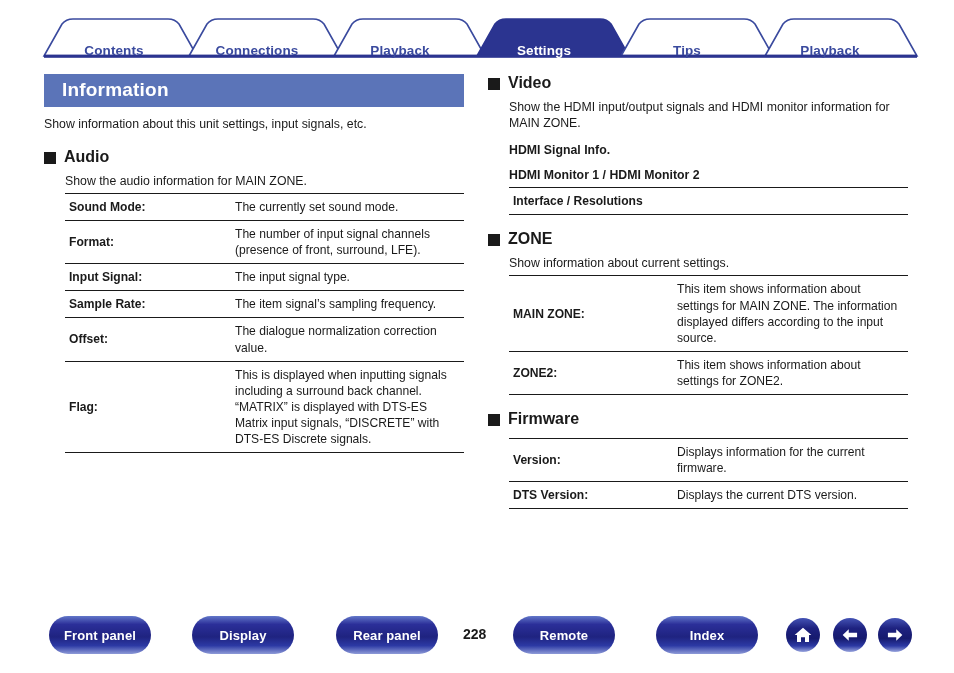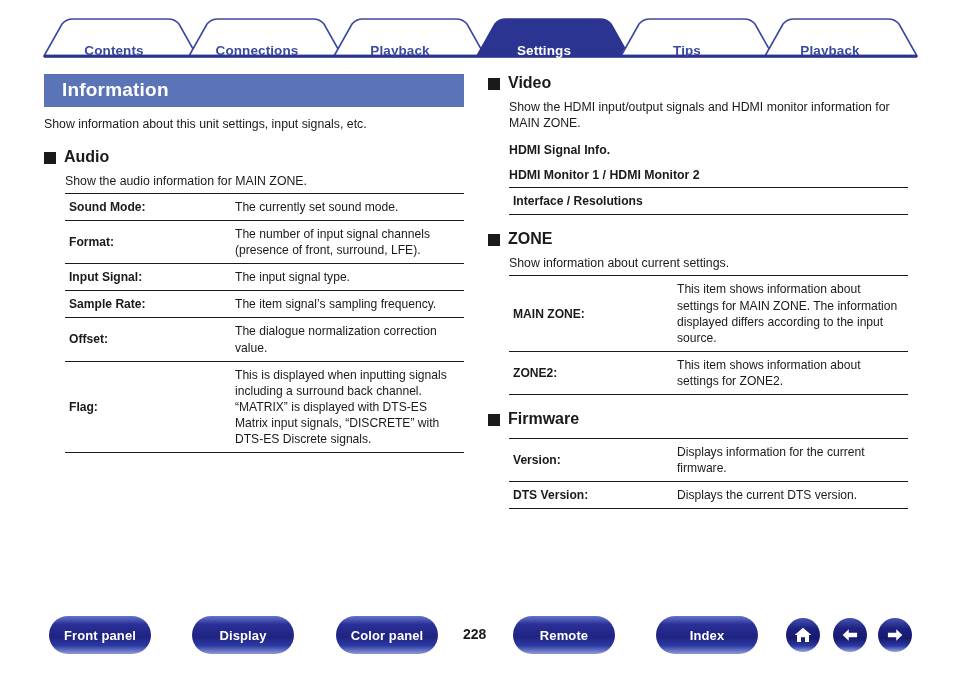"Color panel" div.pill { text: Color -> Rear }
